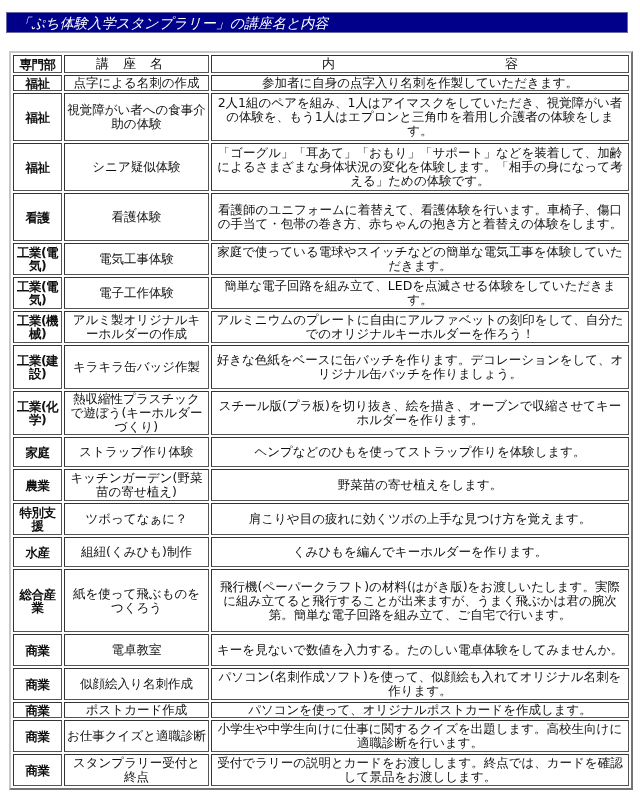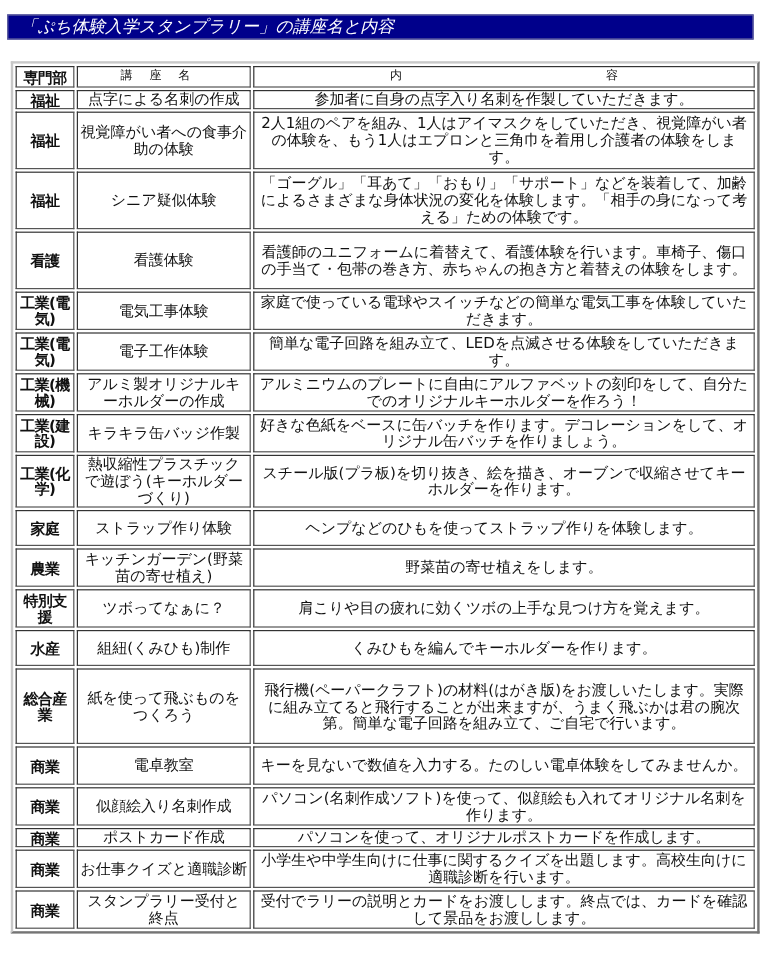"講座名" th { font-size: 10px -> 13px }
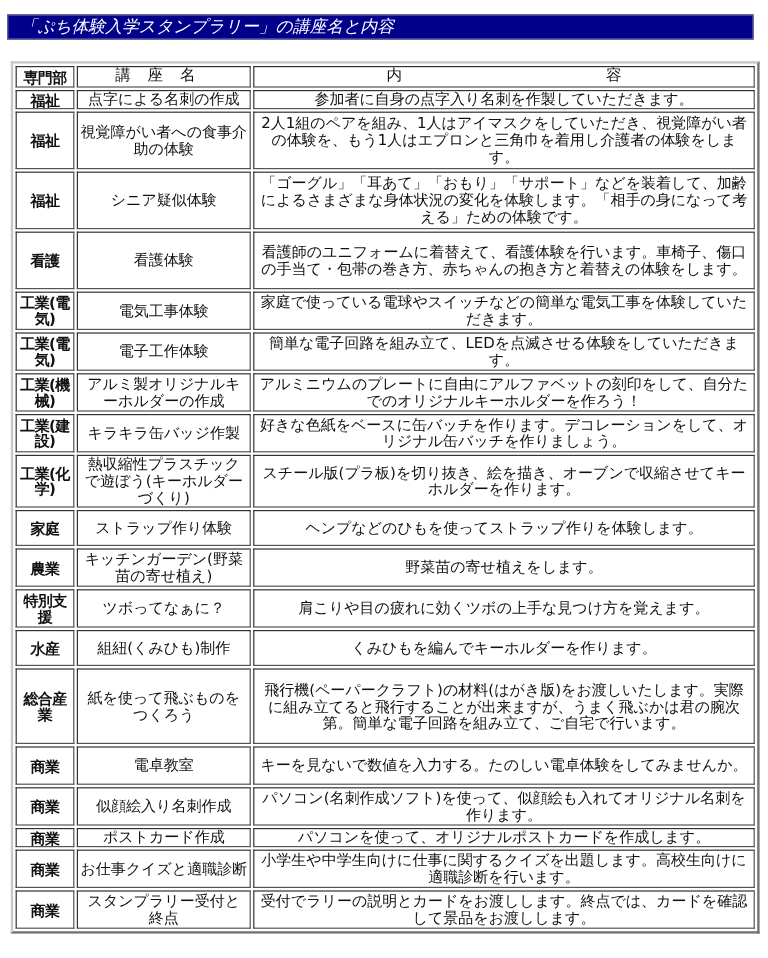"工業(建設)" tr { height: 32px -> 44px }
